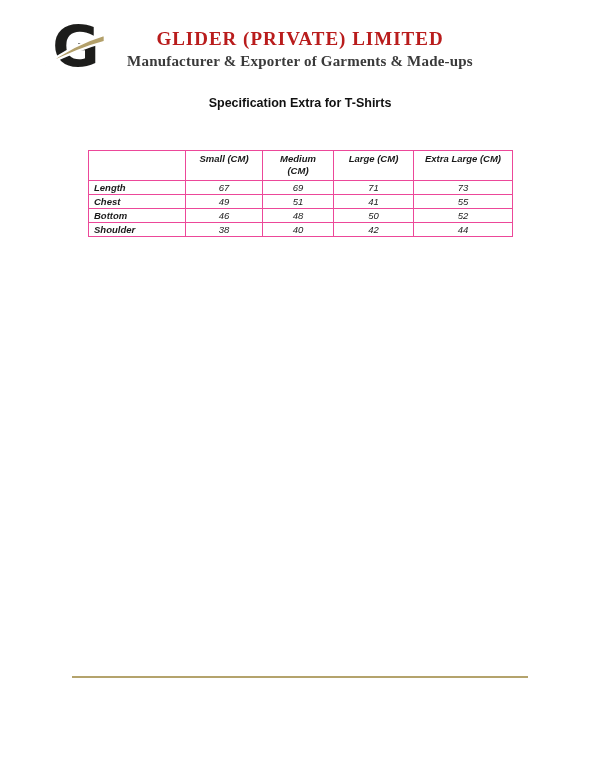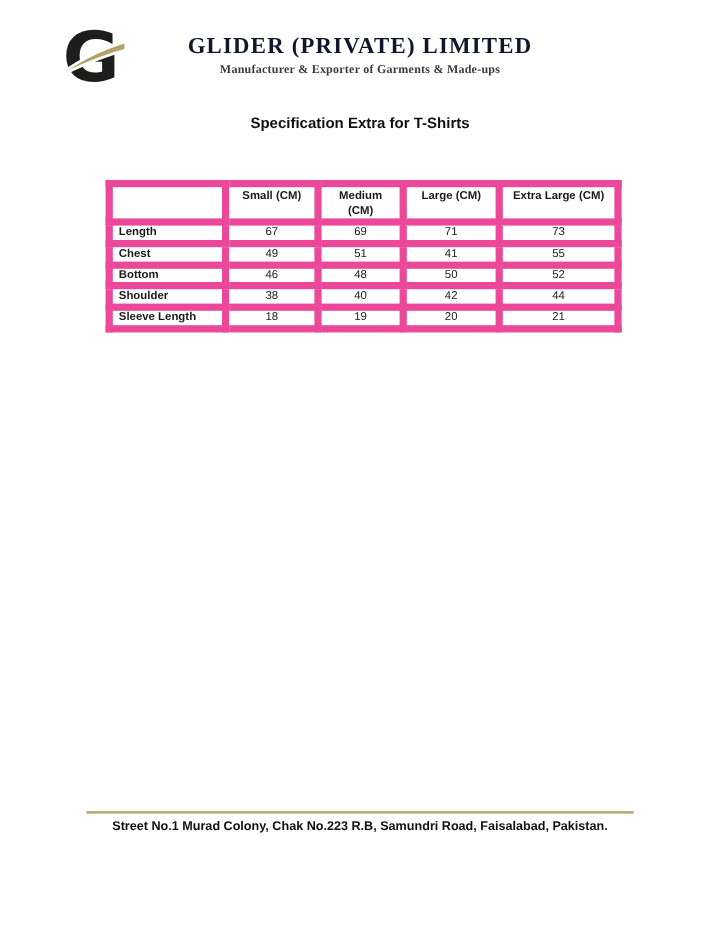"GLIDER (PRIVATE) LIMITED" .company-name { color: #0f172a -> #b91c1c }
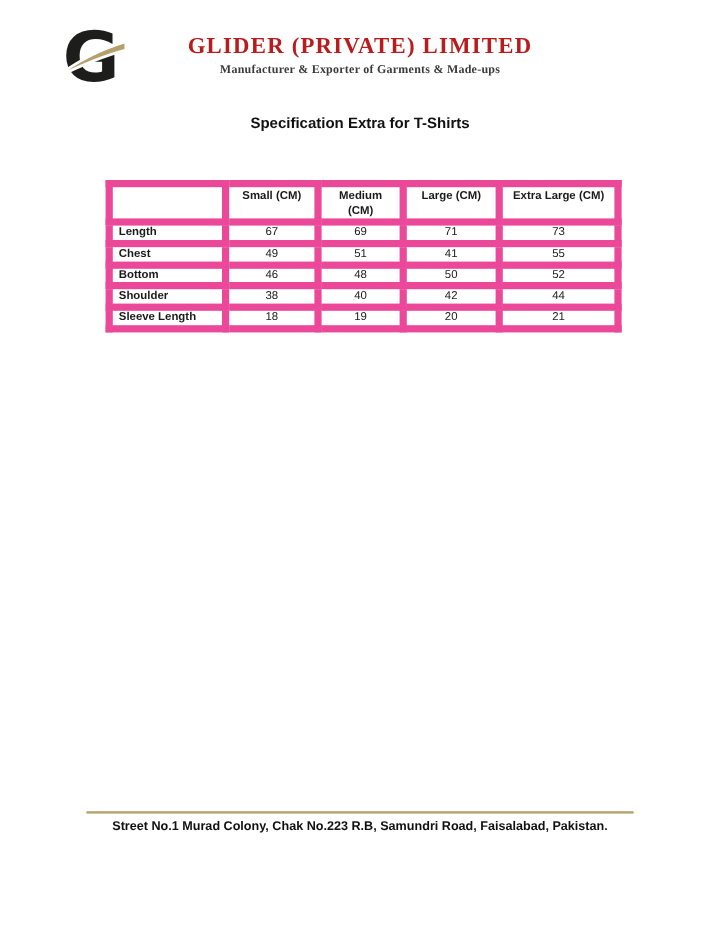"Manufacturer & Exporter of Garments" .company-tagline { font-size: 10px -> 15px }
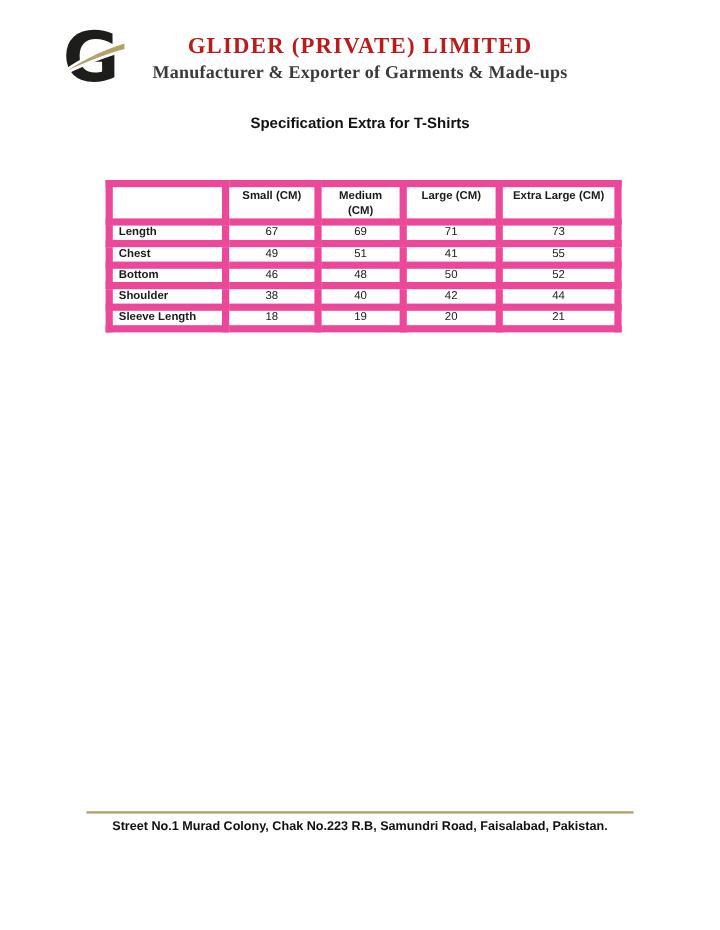"Small (CM)" .spec-table th, .spec-table td { border: 6px solid #ec4899 -> 1px solid #ec4899; font-style: none -> italic }
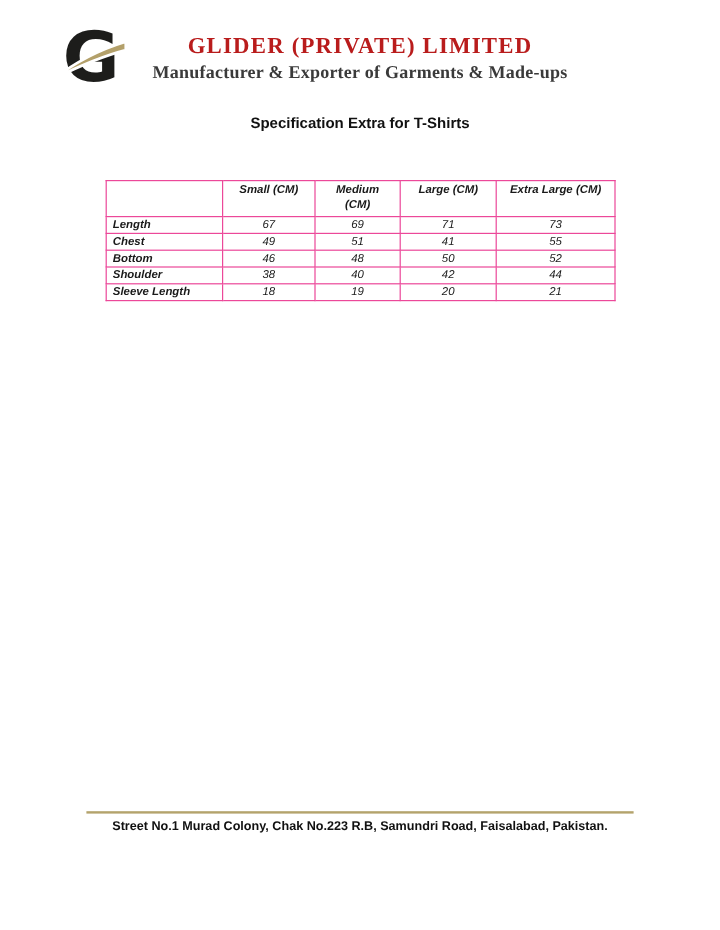"Sleeve Length" tr { html: <tr> <td>Sleeve Length</td> <td>18</td> <td>19</td> <td>20</td> <td>21</td> </tr> -> none }
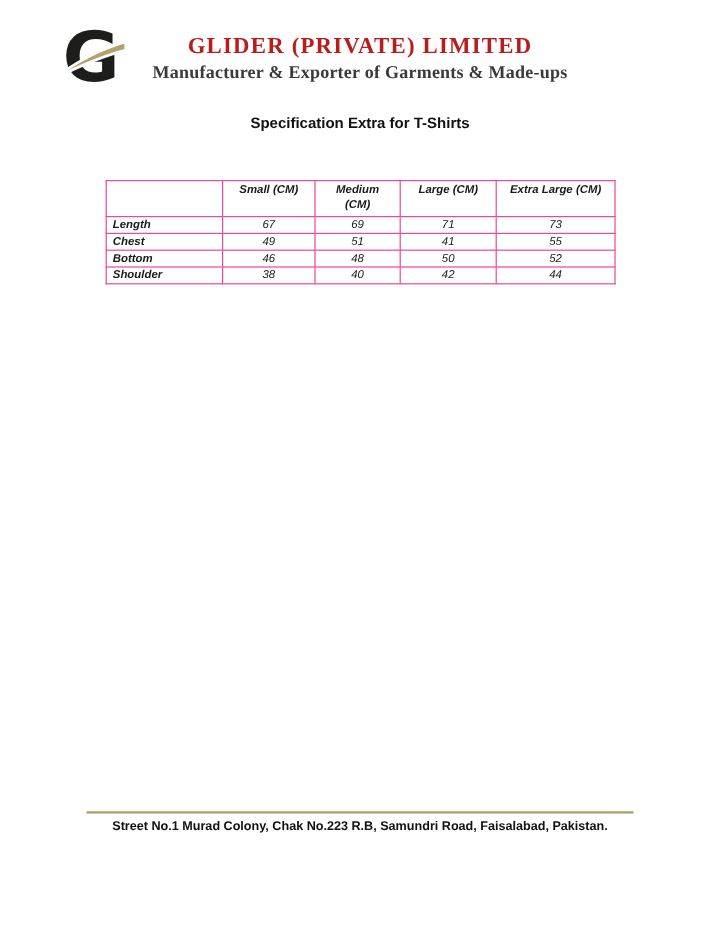"Street No.1 Murad Colony, Chak" div { html: <div>Street No.1 Murad Colony, Chak No.223 R.B, Samundri Road, Faisalabad, Pakistan.</div> -> none }
